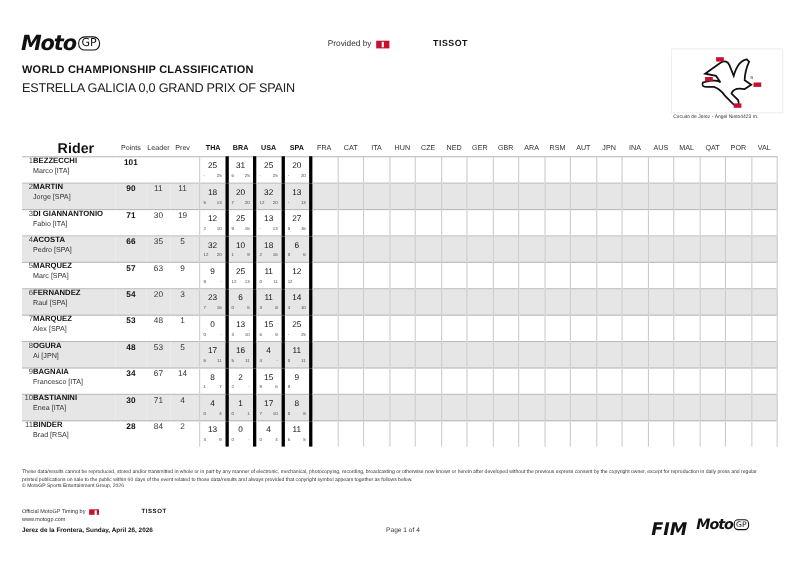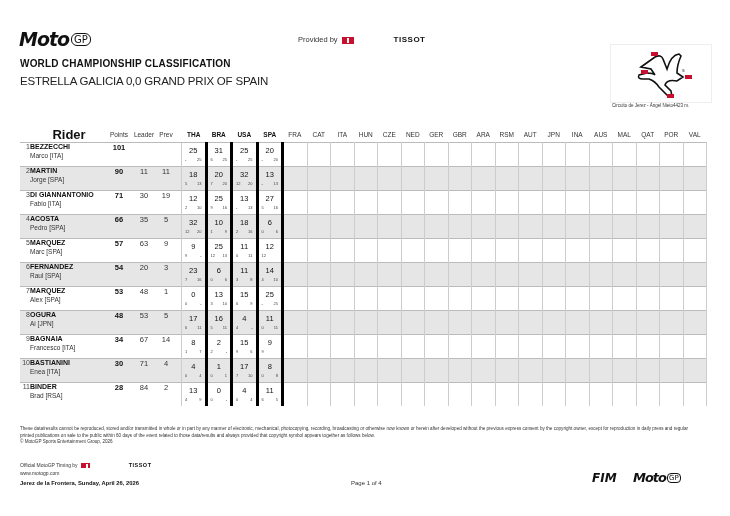"FIM" .fim { font-size: 12px -> 16px }
